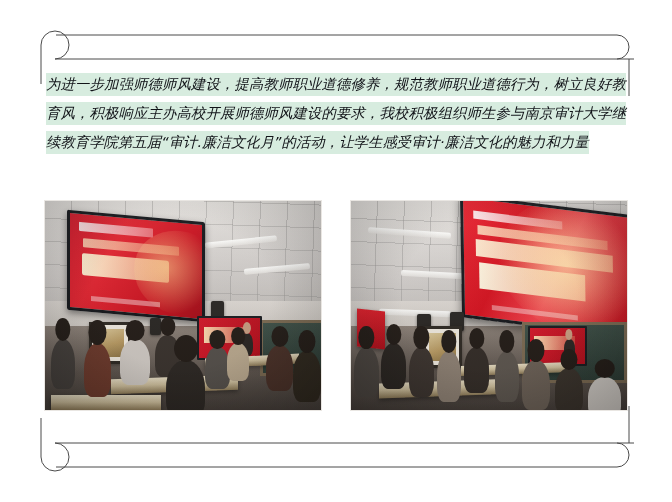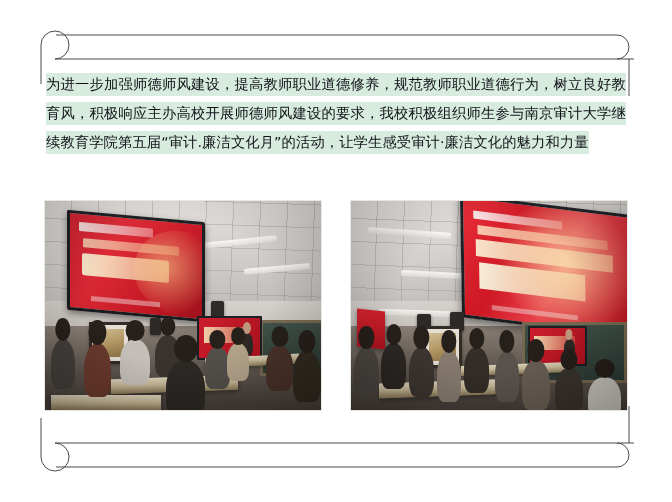"为进一步加强师德师风建设，提高教师职业道德修养，规范教师职业道德行为，树立良好教" .article { font-style: none -> italic }
